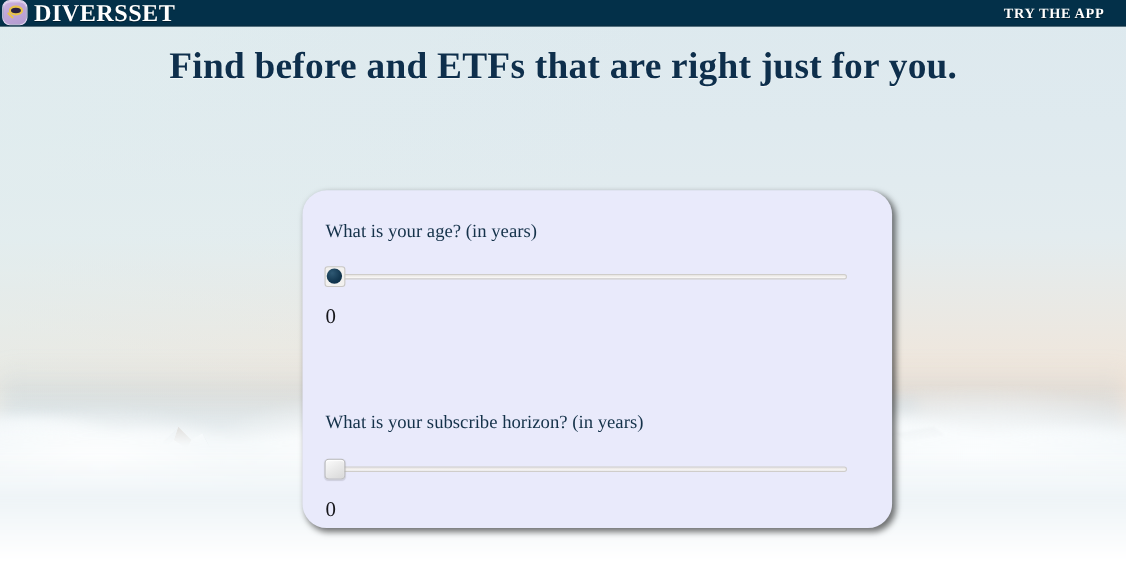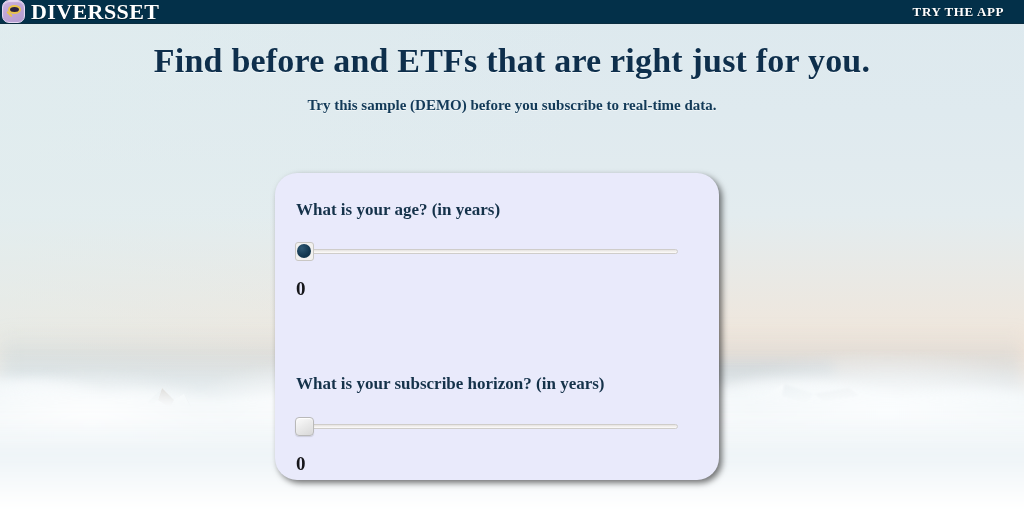"Try this sample (DEMO) before" div.sub1 { html: <div>Try this sample (DEMO) before you subscribe to real-time data.</div> -> none }
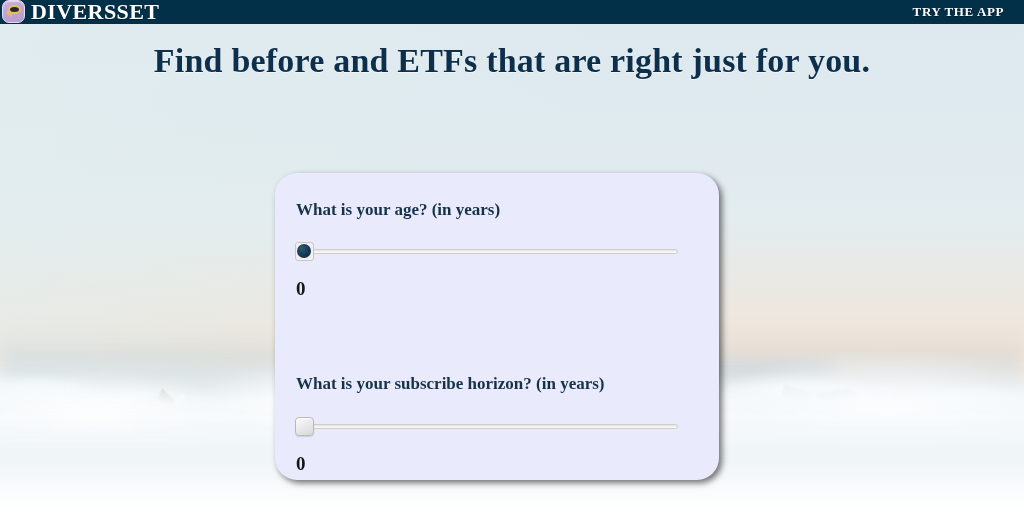"What is your age? (in" .card { font-weight: bold -> none; width: 444px -> 536px }
